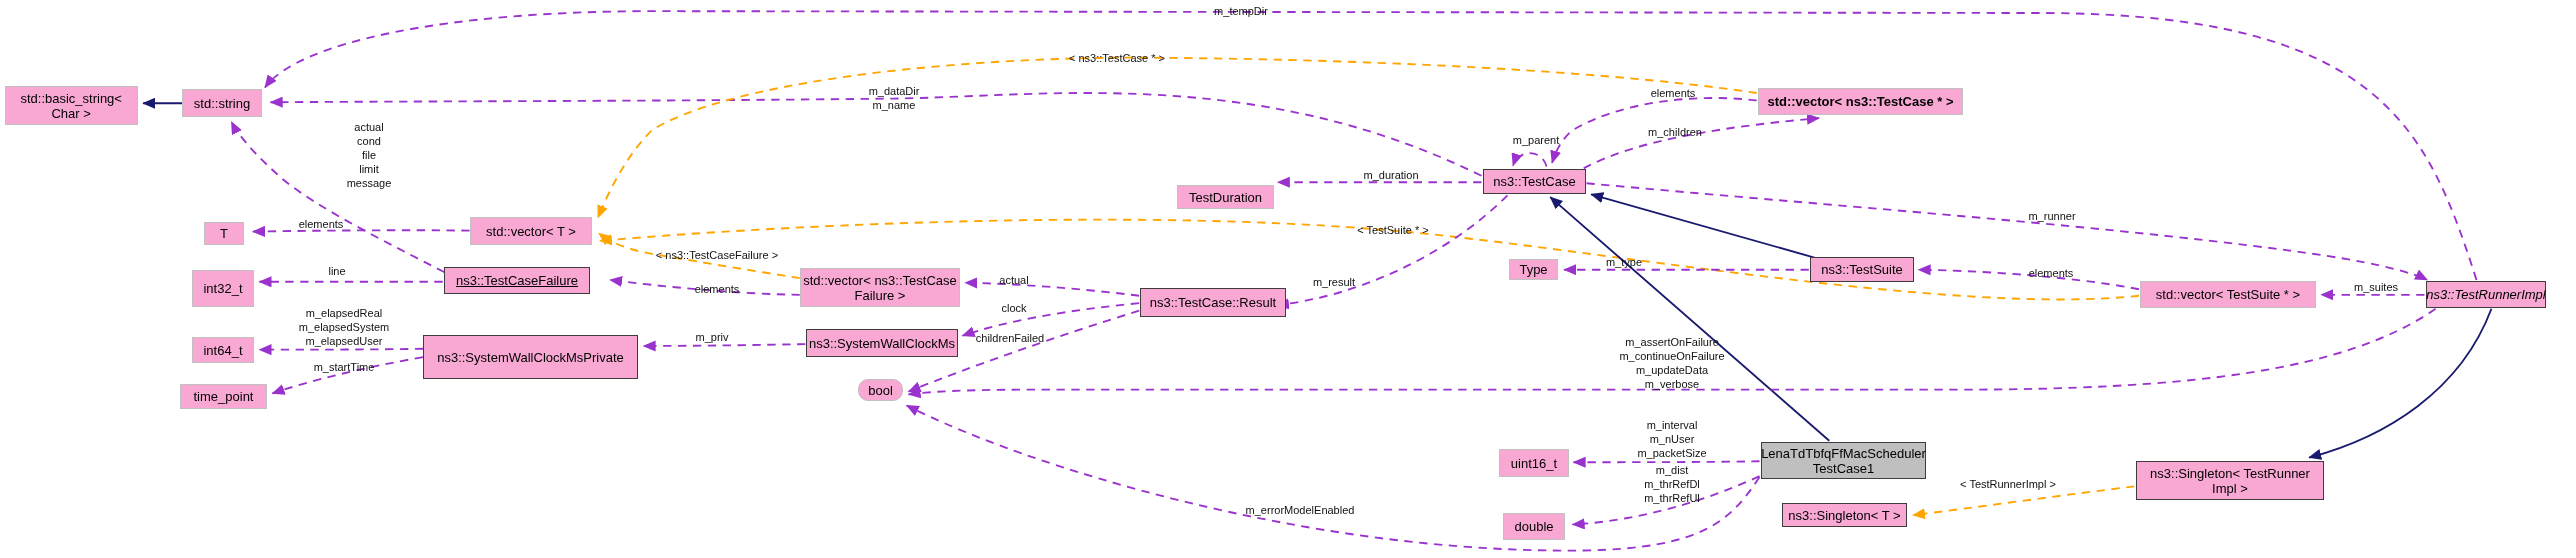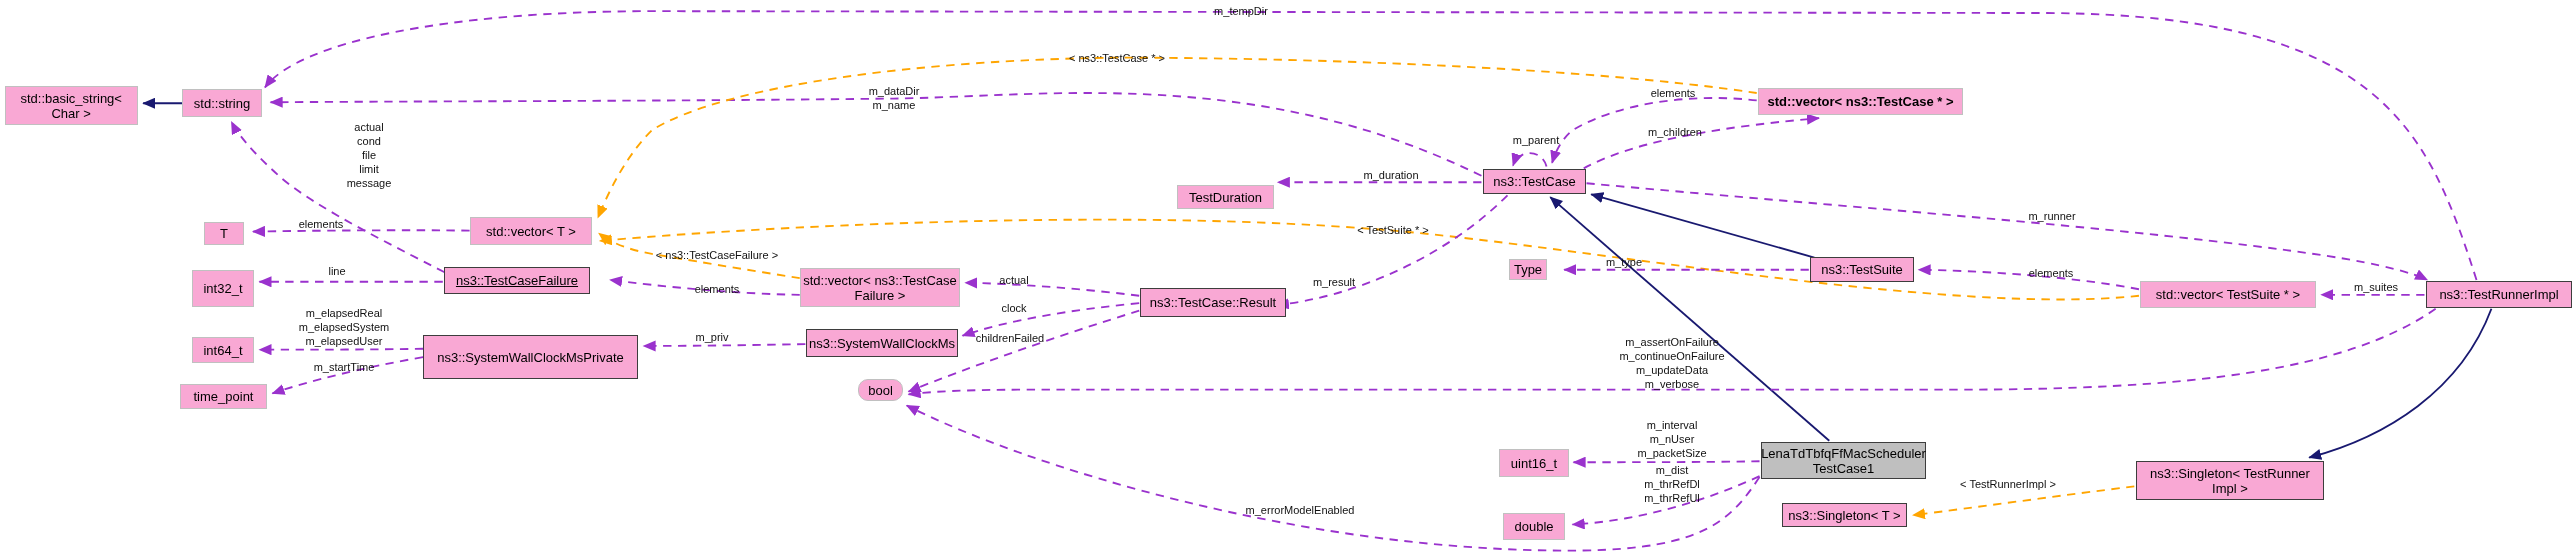"Type" div.node { width: 38px -> 49px }
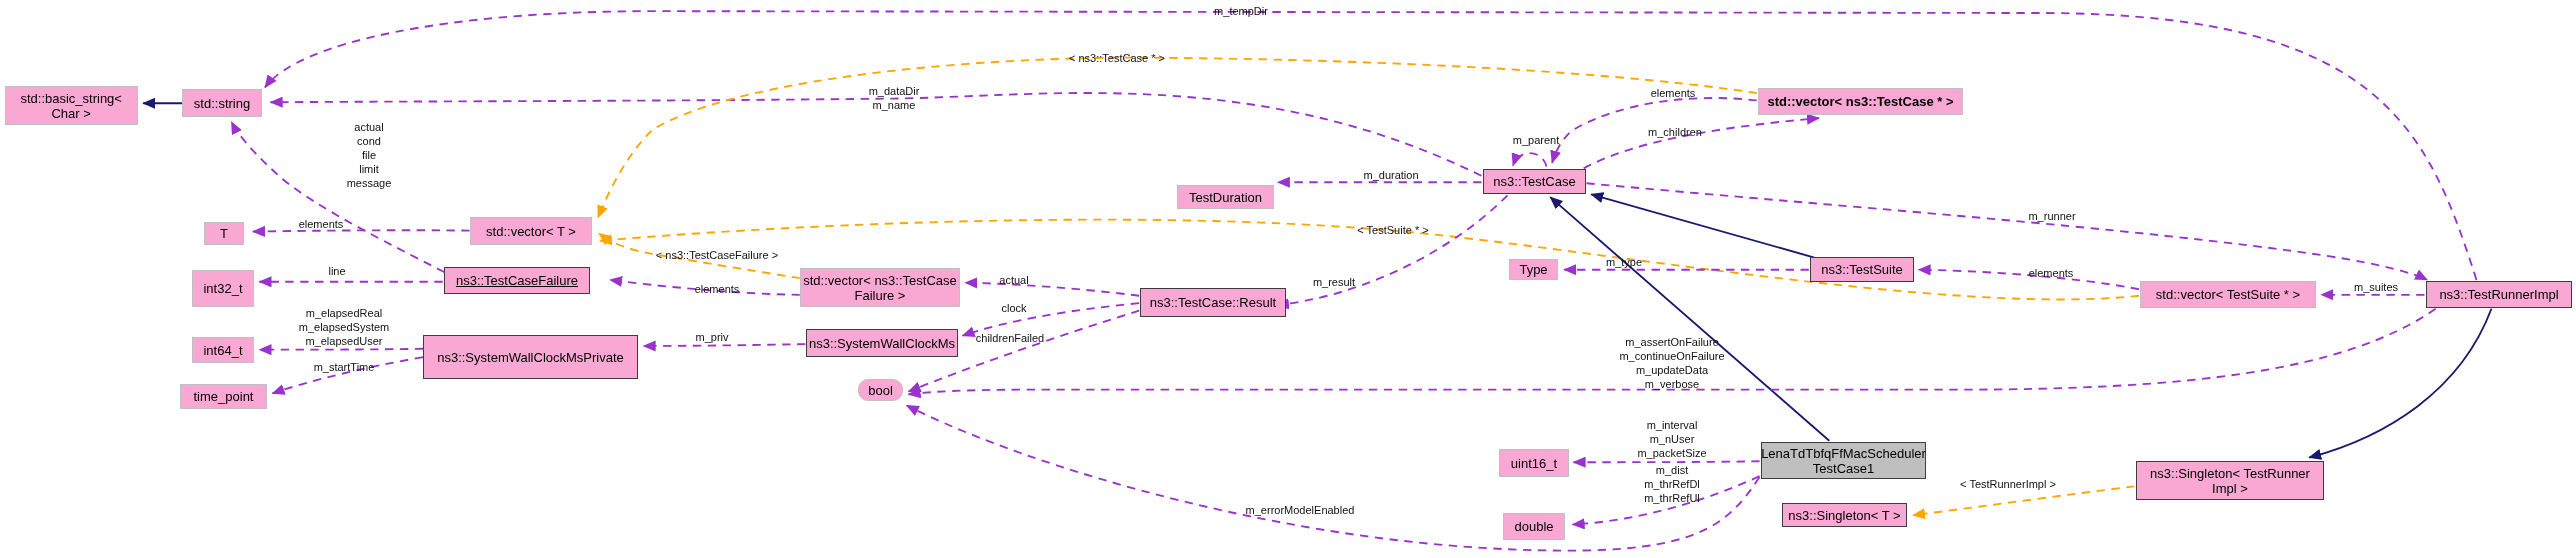"ns3::TestRunnerImpl" div.node { font-style: none -> italic; width: 146px -> 120px }
